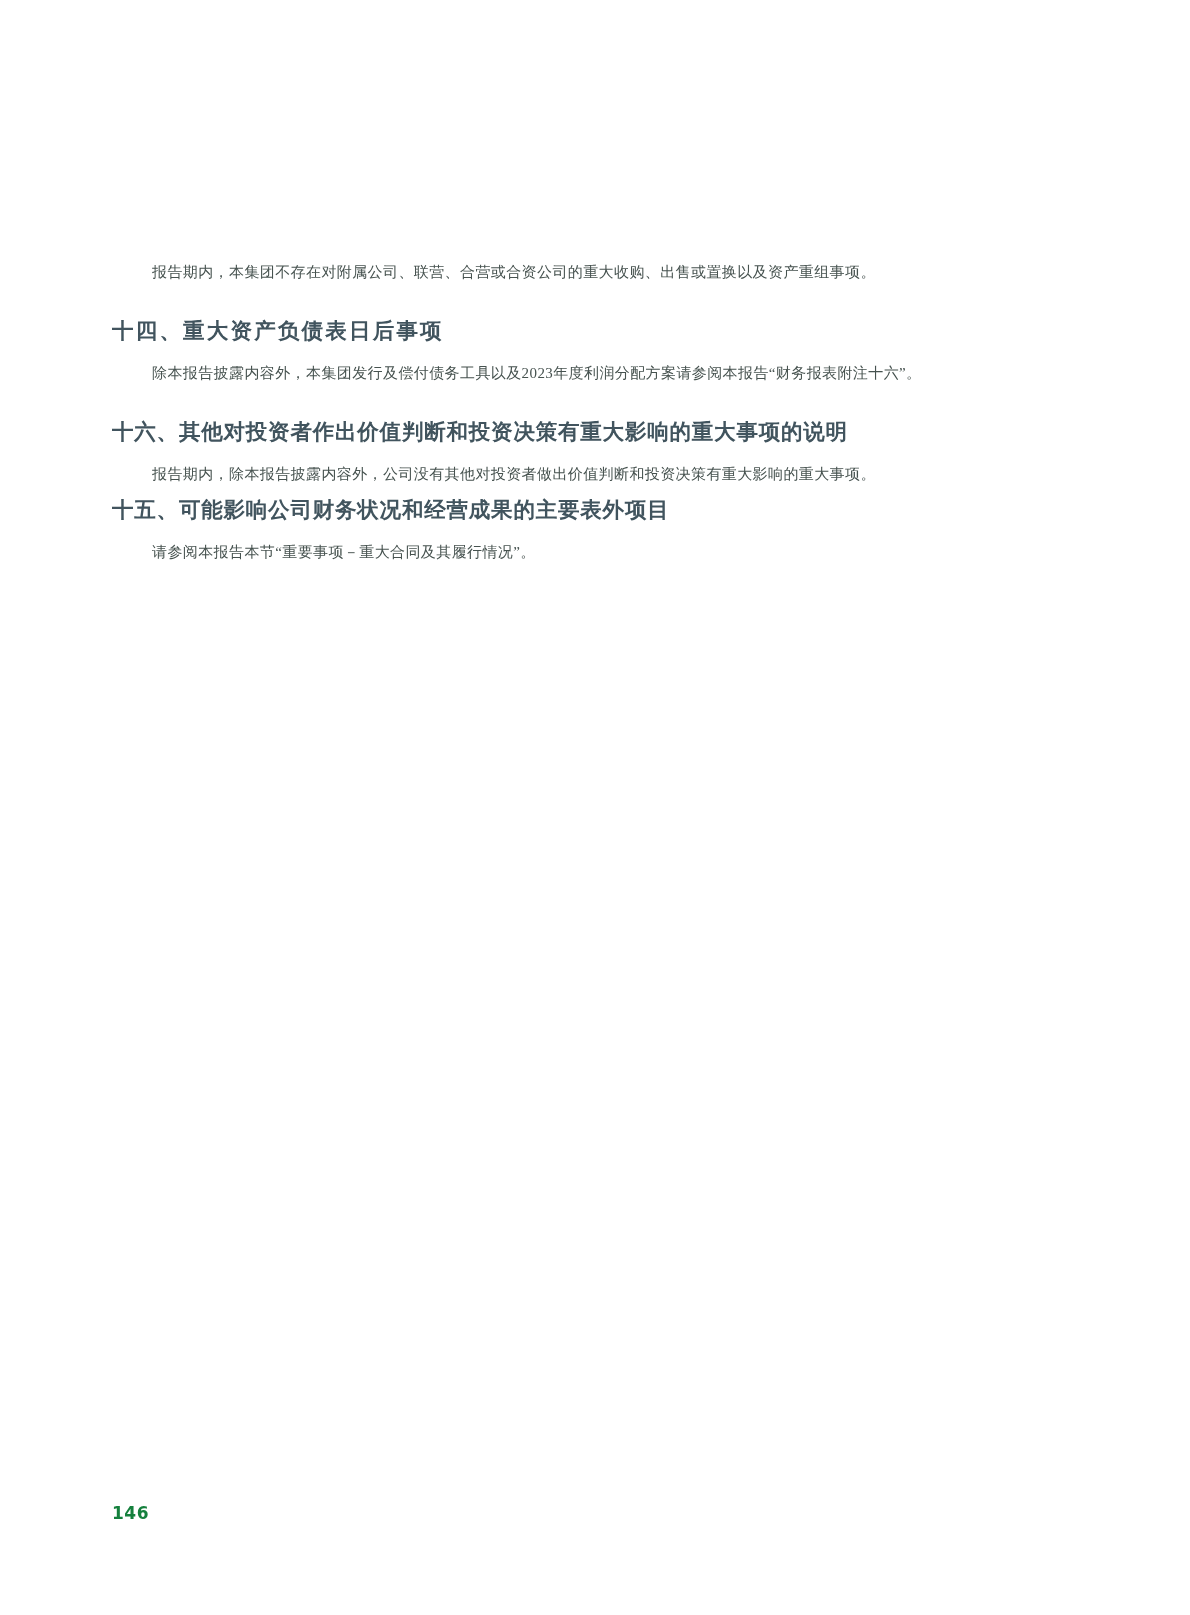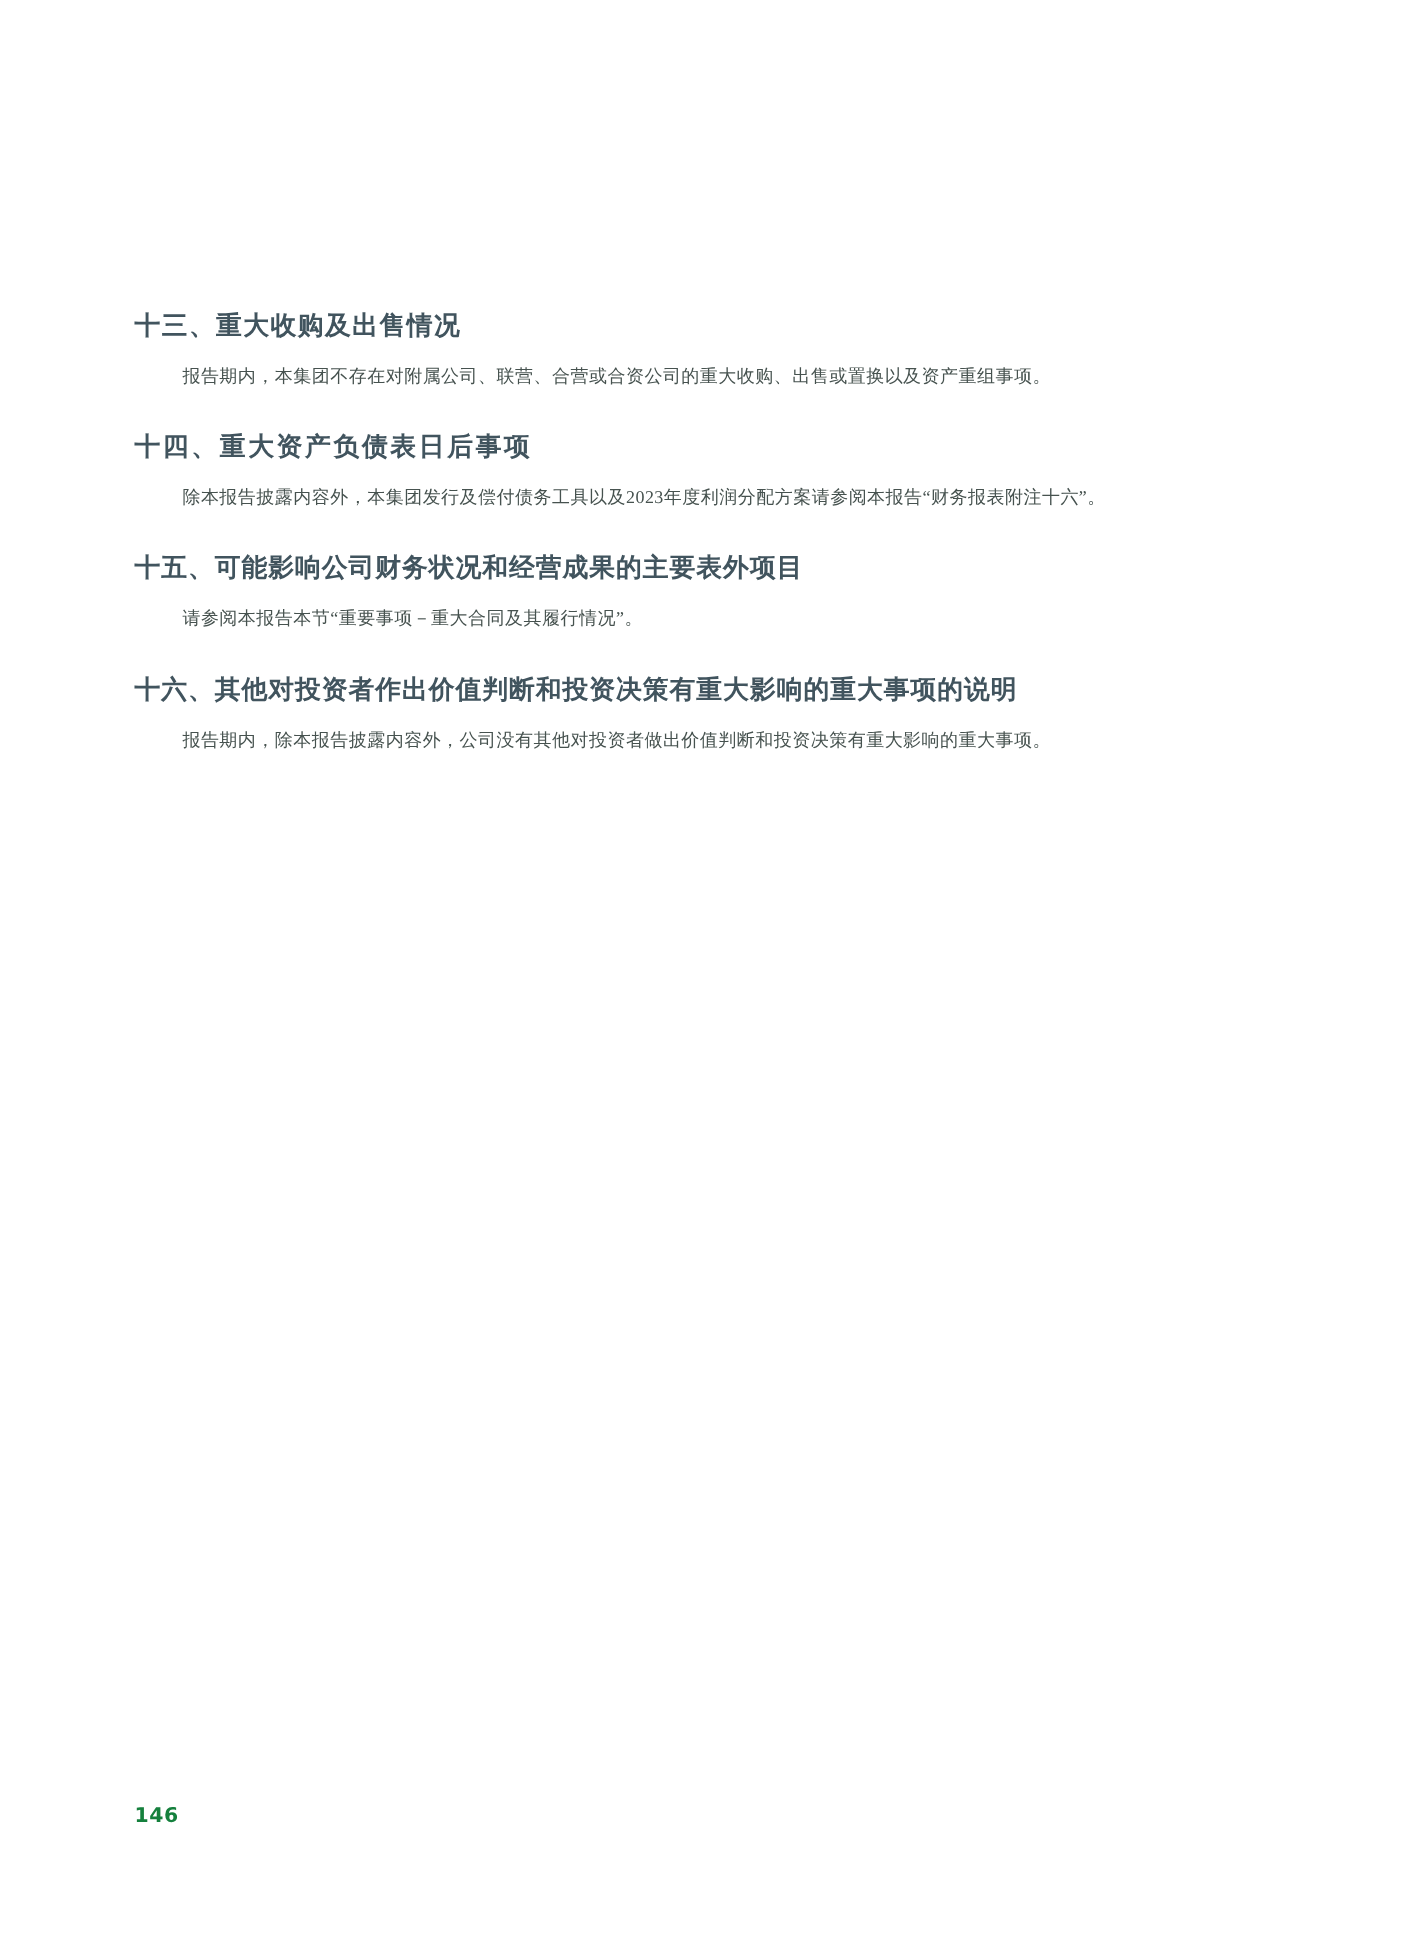"十三、重大收购及出售情况" h2.section-title { html: <h2>十三、重大收购及出售情况</h2> -> none }
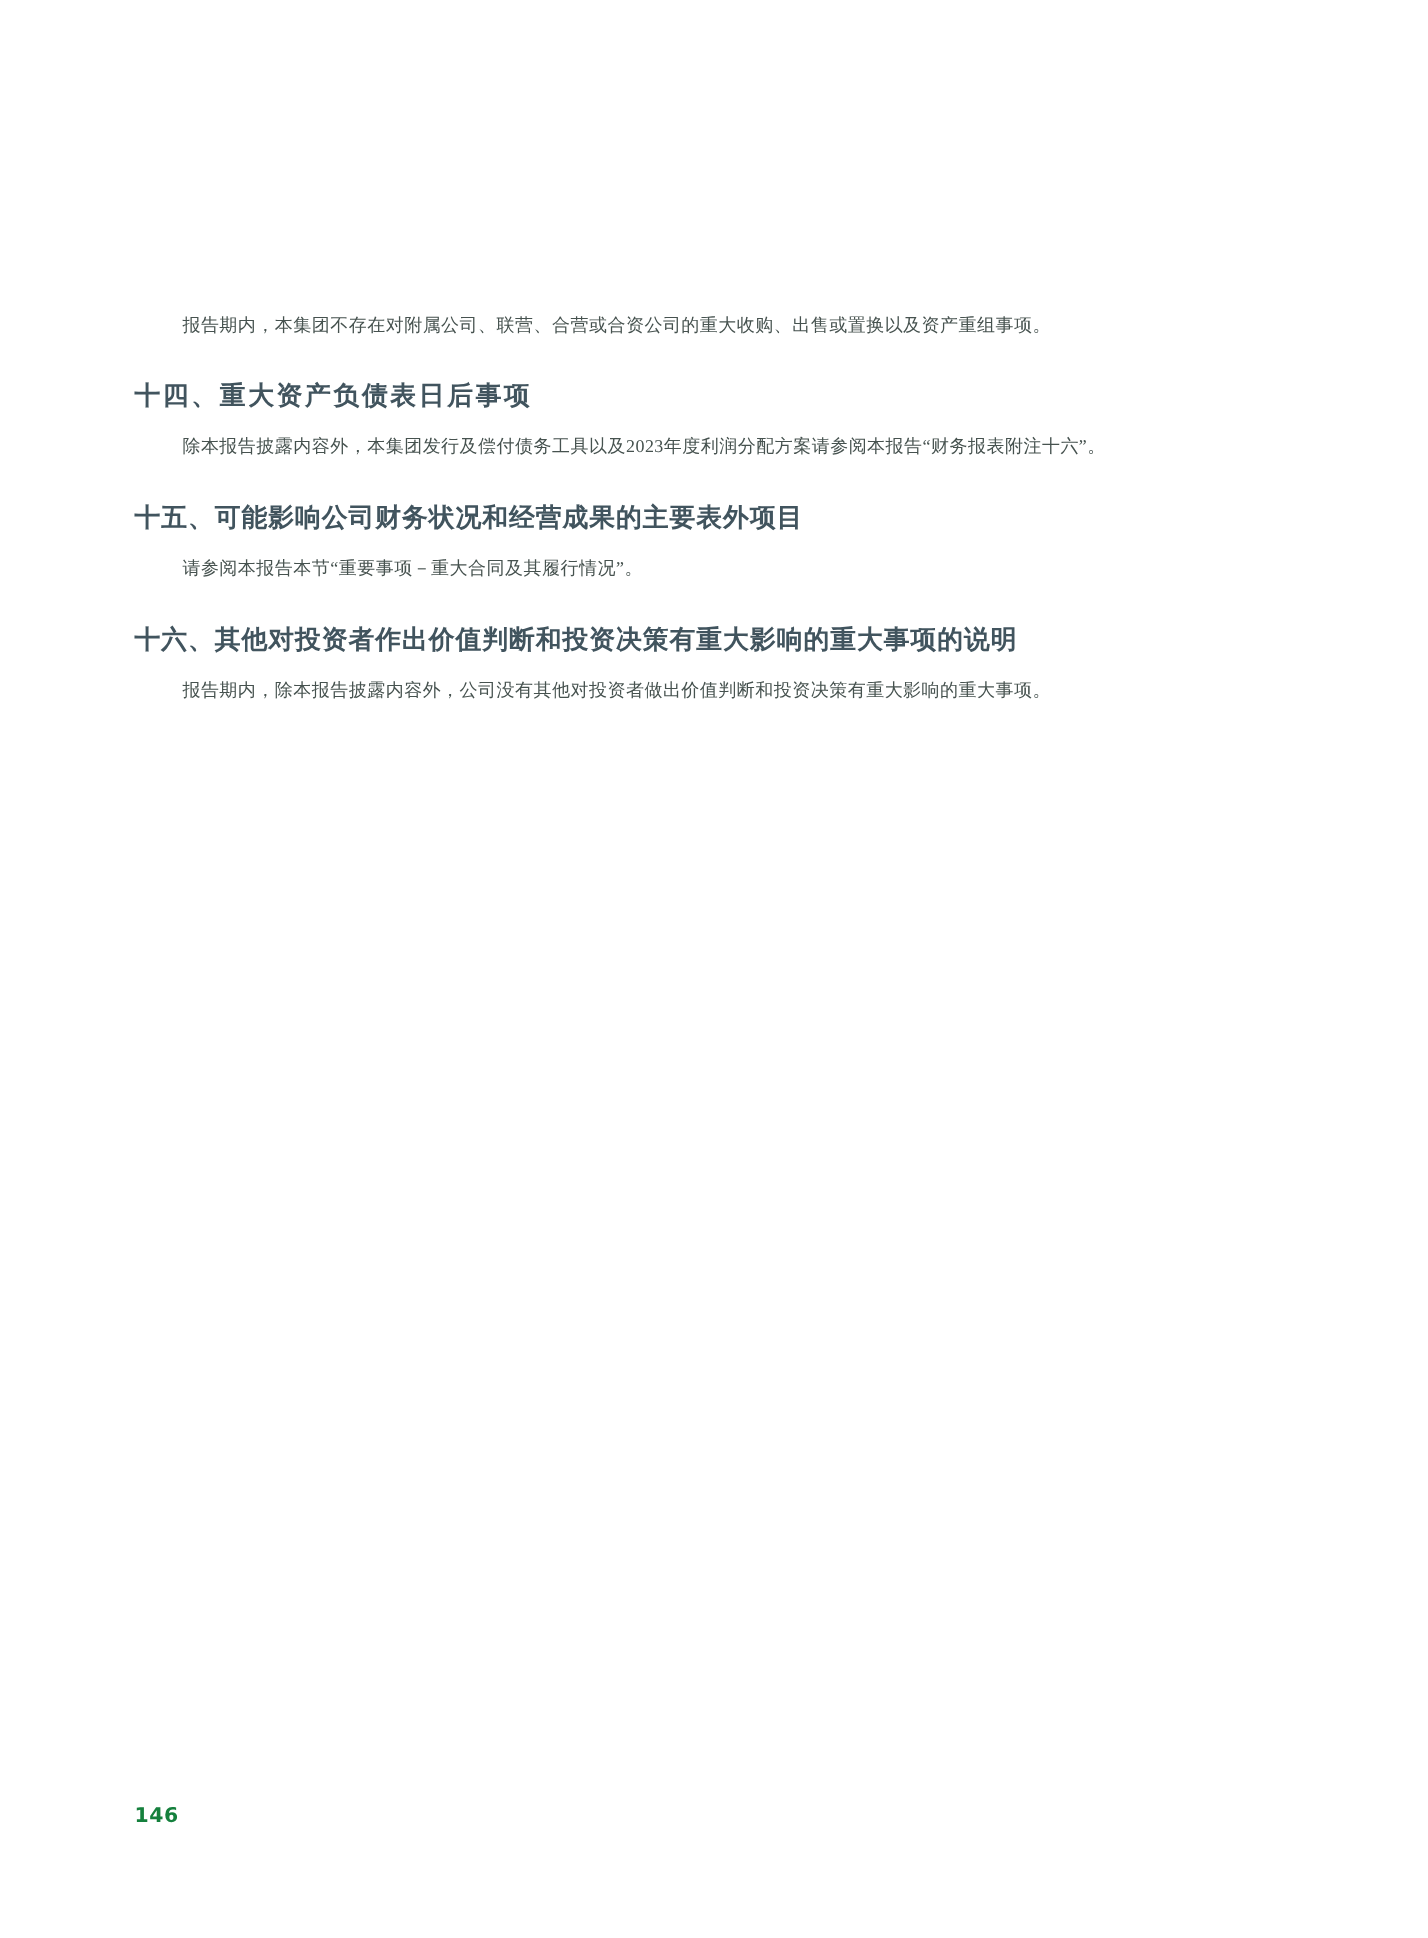"十五、可能影响公司财务状况和经营成果的主要表外项目" div.section { order: before "十六、其他对投资者作出价值判断和投资决策有重大影响的重大事项的说明" -> after "十六、其他对投资者作出价值判断和投资决策有重大影响的重大事项的说明" }
